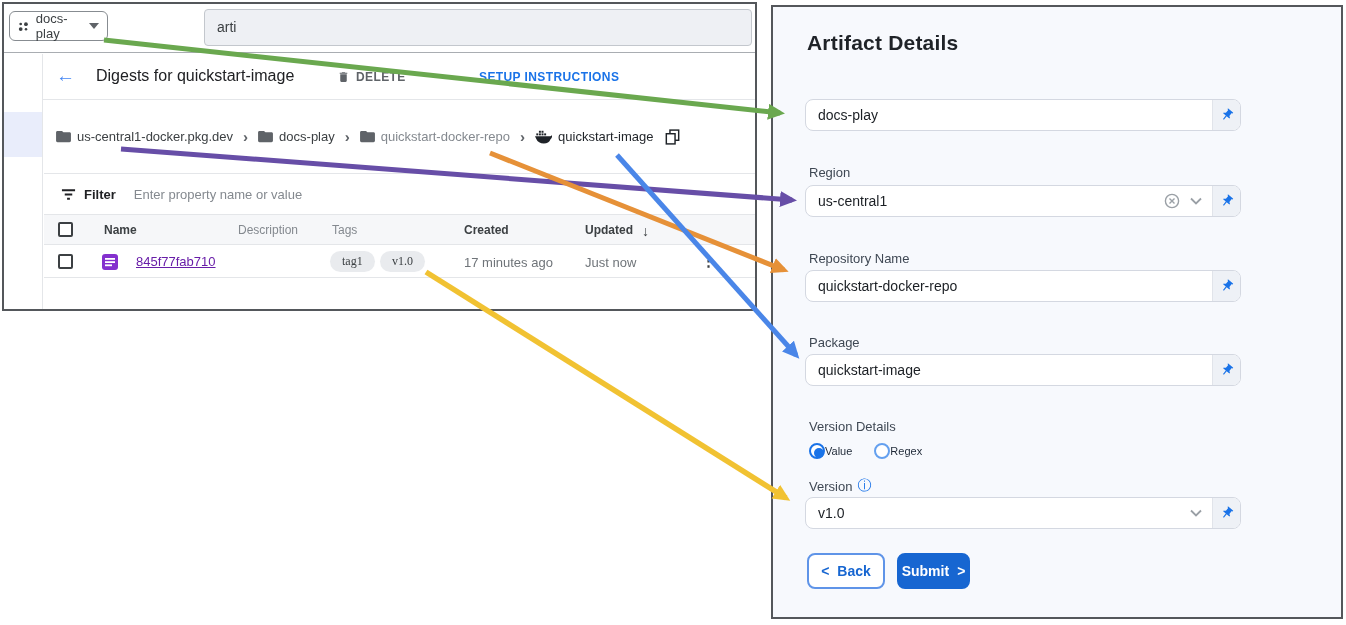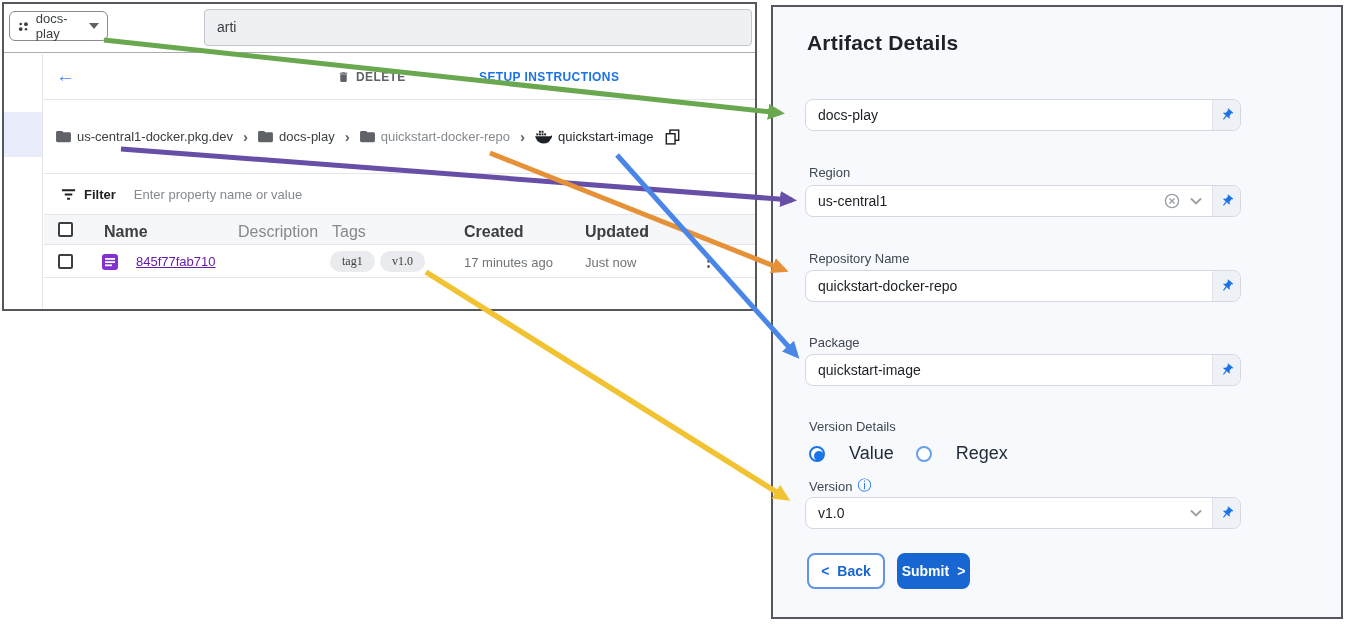"Digests for quickstart-image" span.pagetitle { html: none -> <span>Digests for quickstart-image</span> }
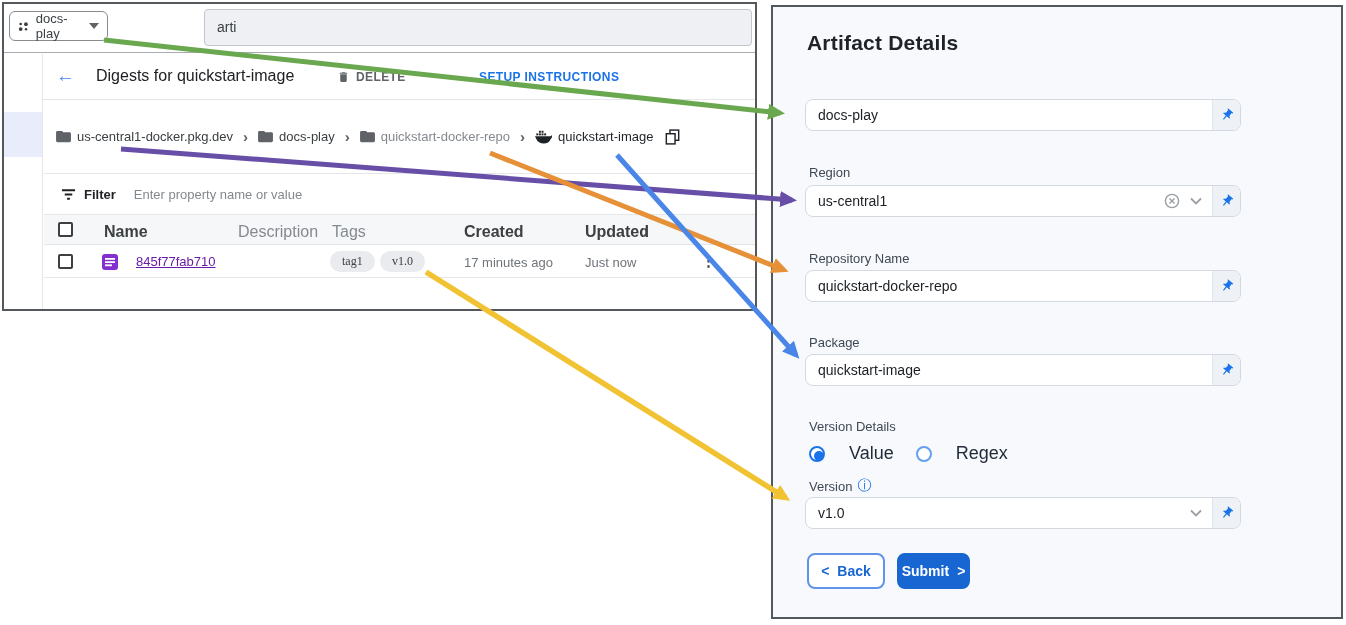"Name" .th { font-size: 16px -> 12px }
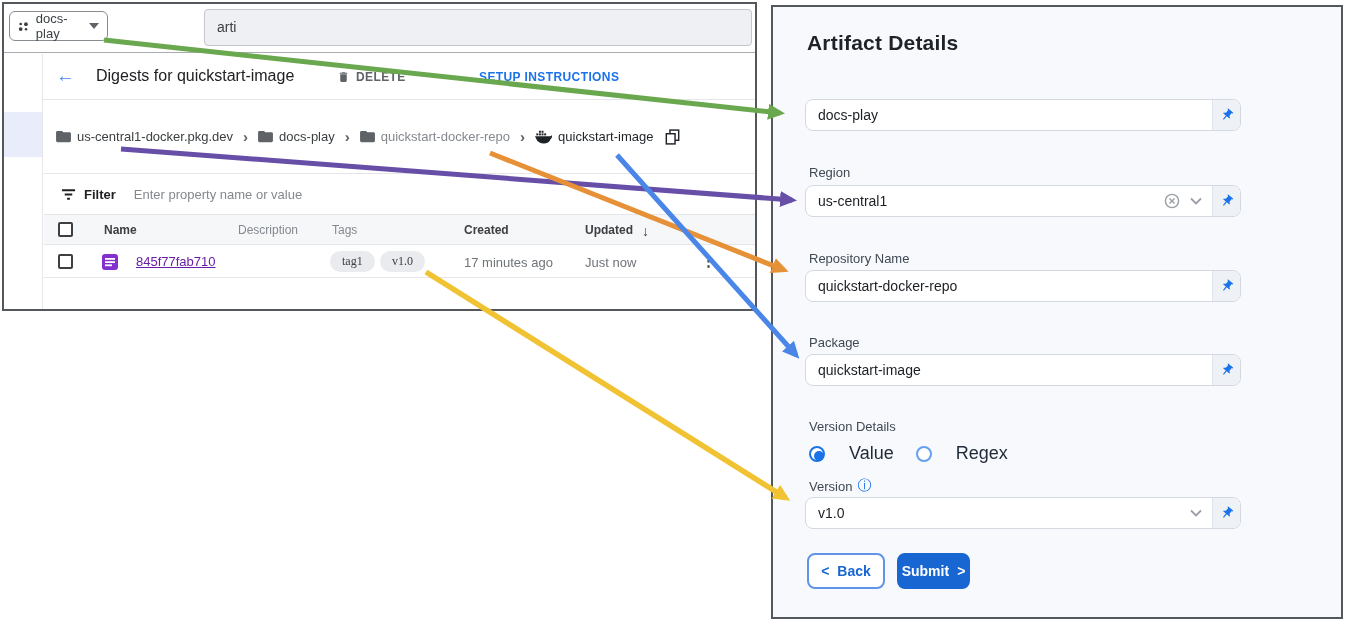"Value" .radio { font-size: 18px -> 11px; gap: 24px -> 0 }
